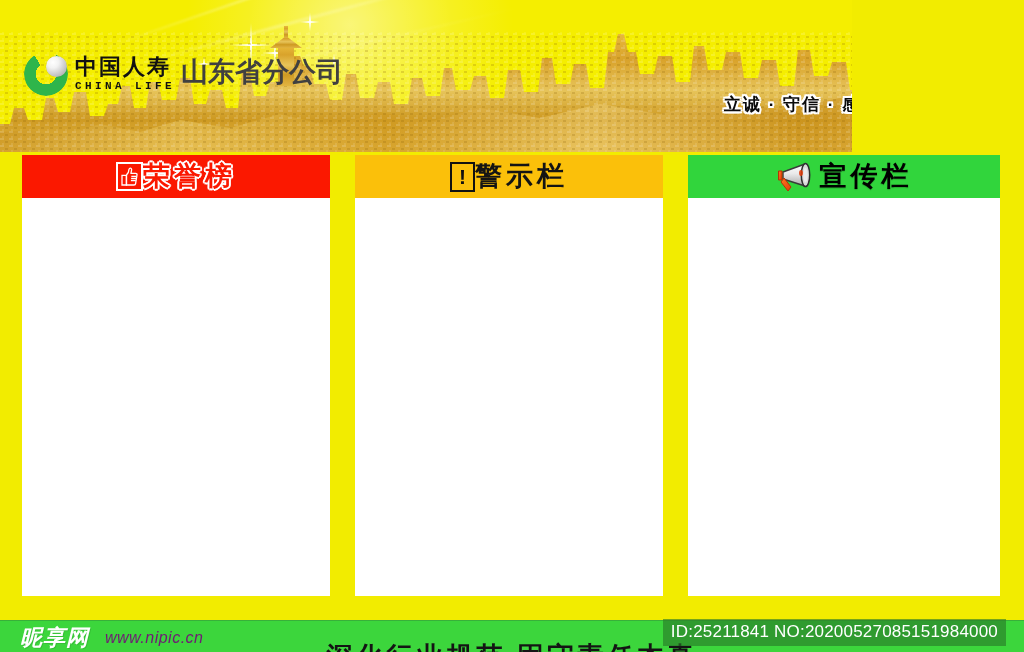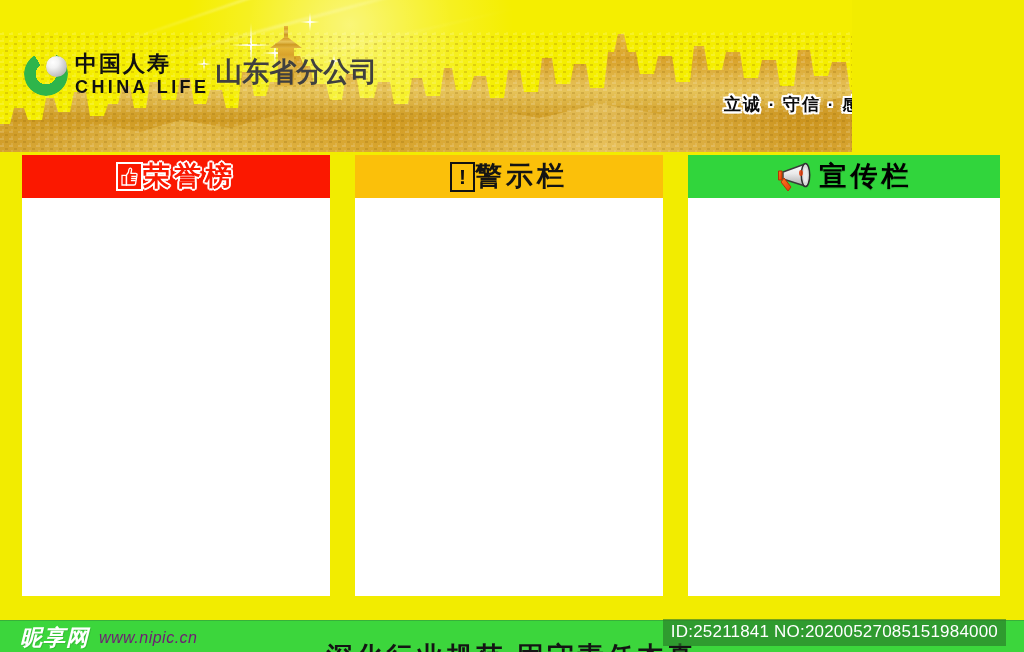"CHINA LIFE" #cl-en { font-family: none -> Liberation Mono, monospace; font-size: 18px -> 11px }
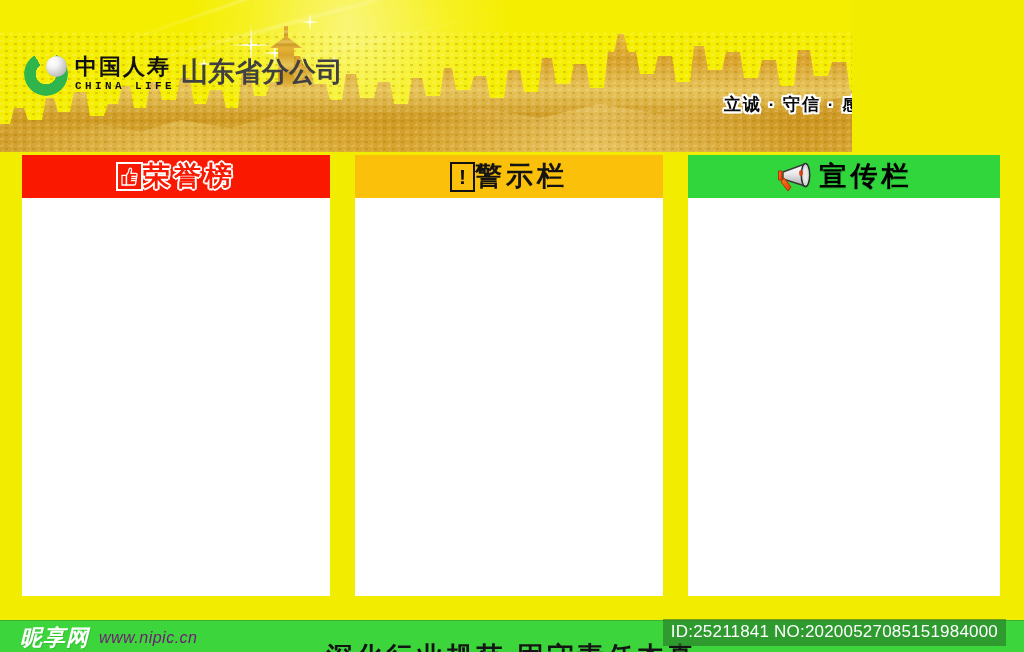"昵享网" #wm { gap: 10px -> 16px }
